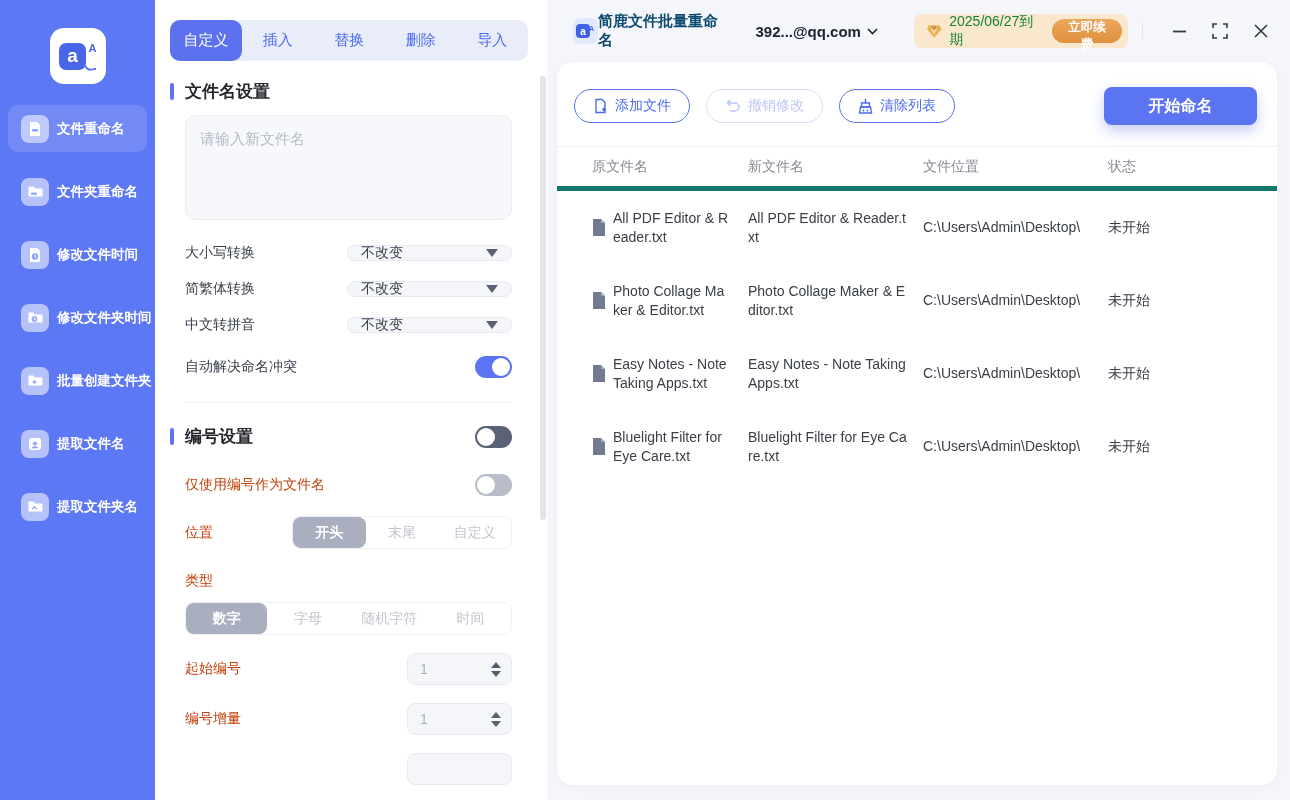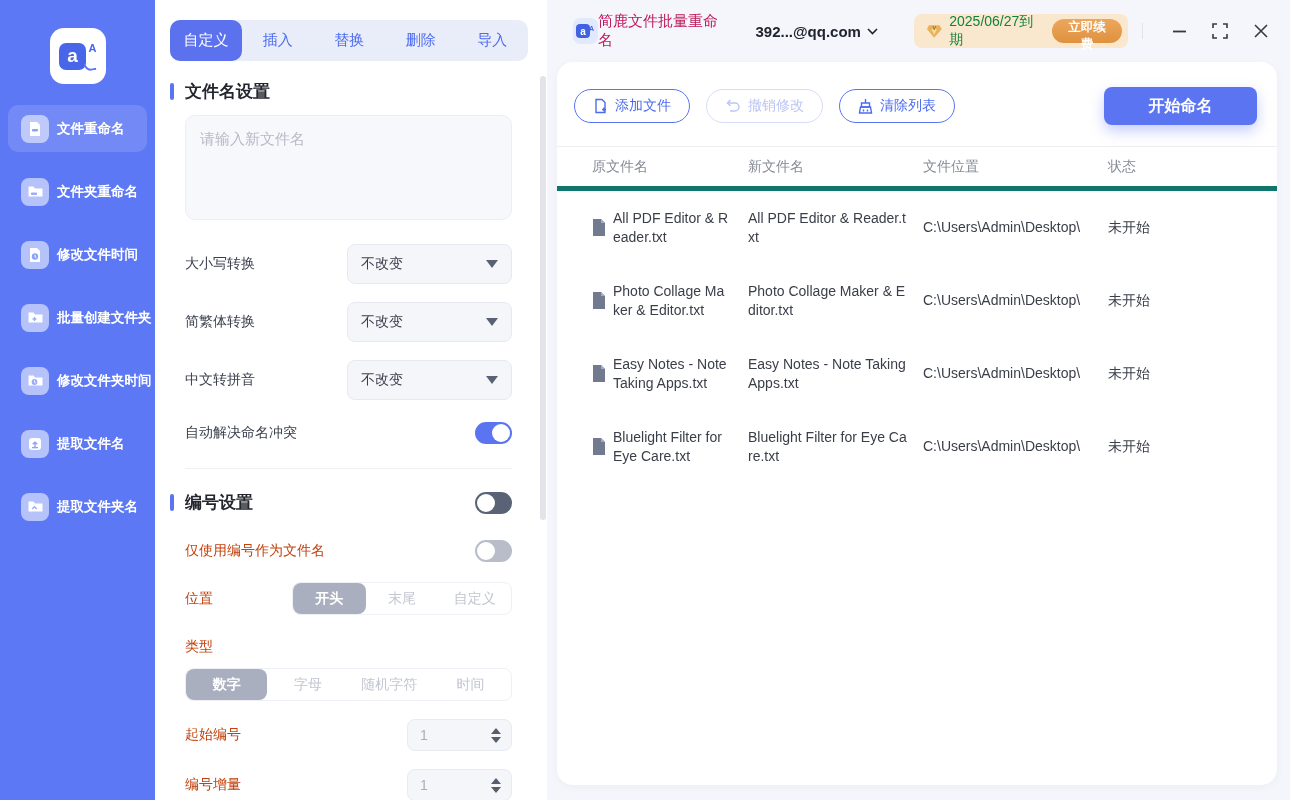"简鹿文件批量重命名" .tb-title { color: #be185d -> #0c4a6e; font-weight: normal -> bold }
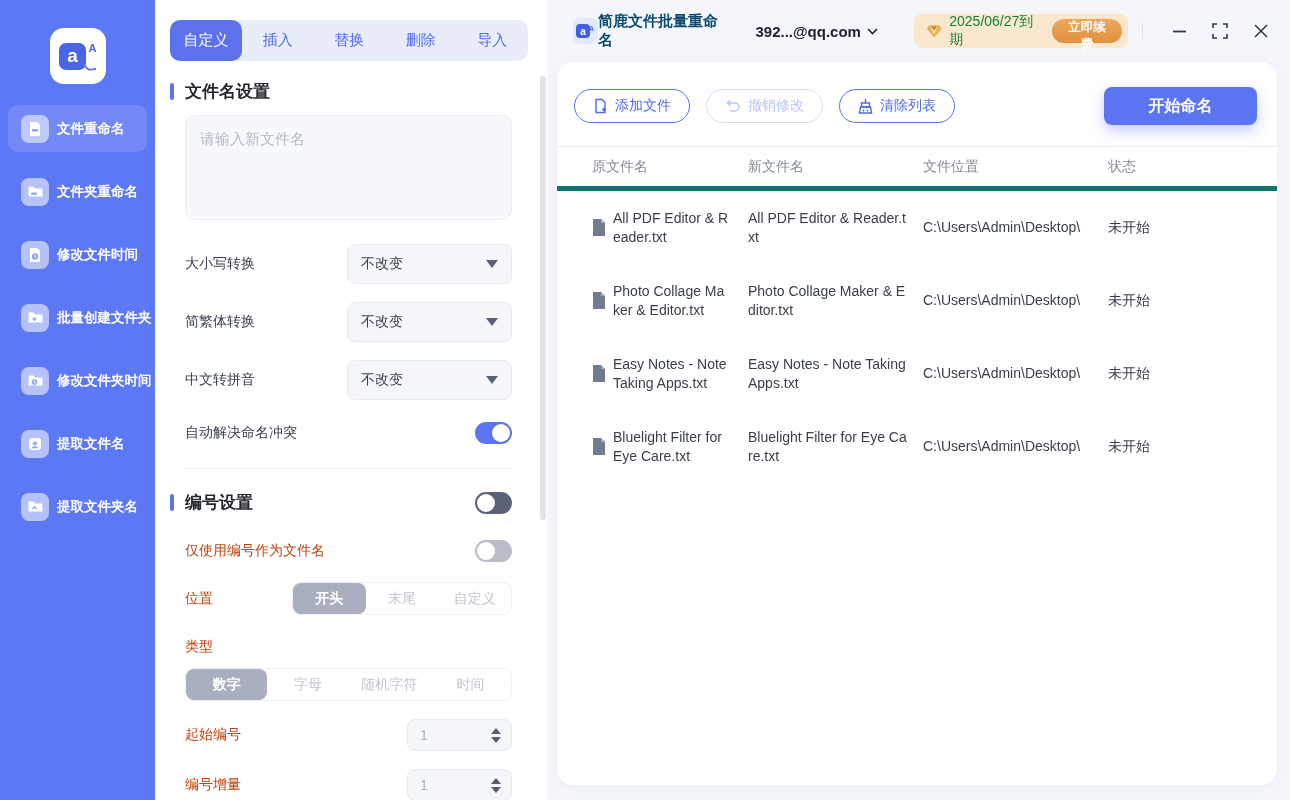"不改变" .dropdown { height: 40px -> 16px }
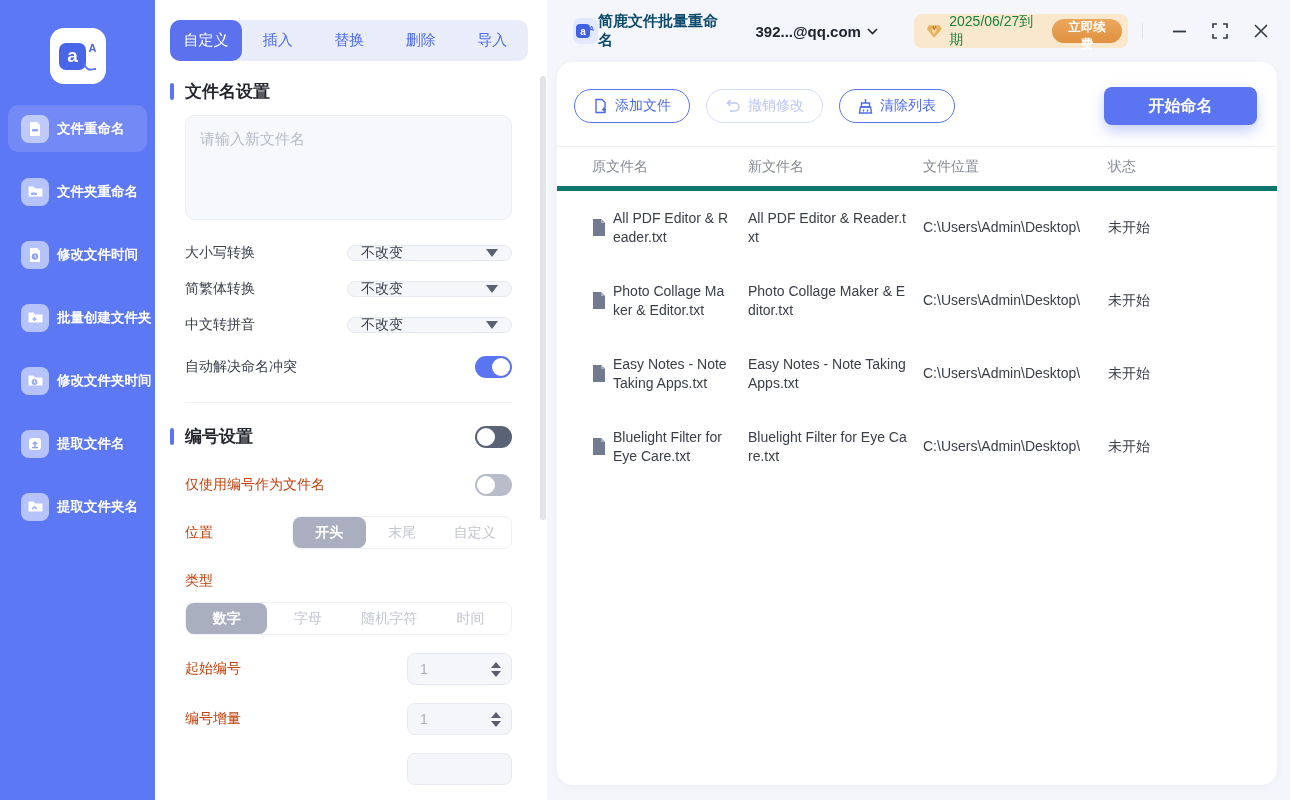"批量创建文件夹" div.nav-item { order: before "修改文件夹时间" -> after "修改文件夹时间" }
